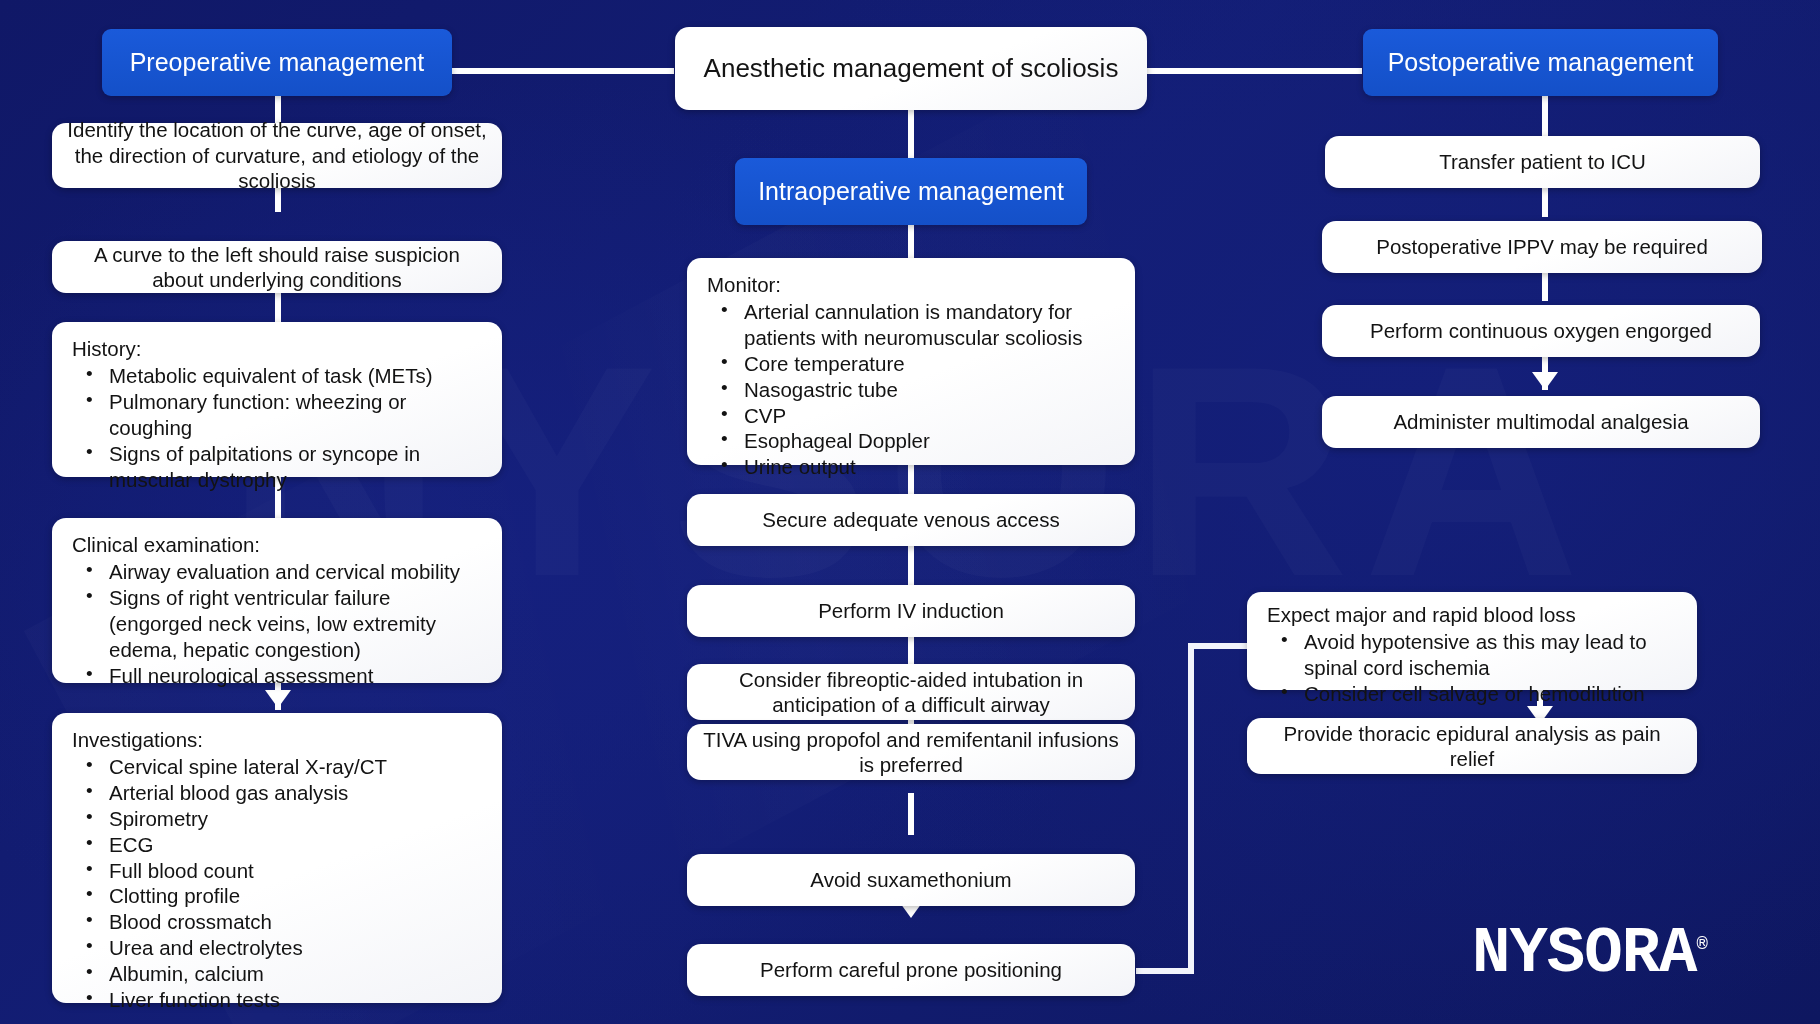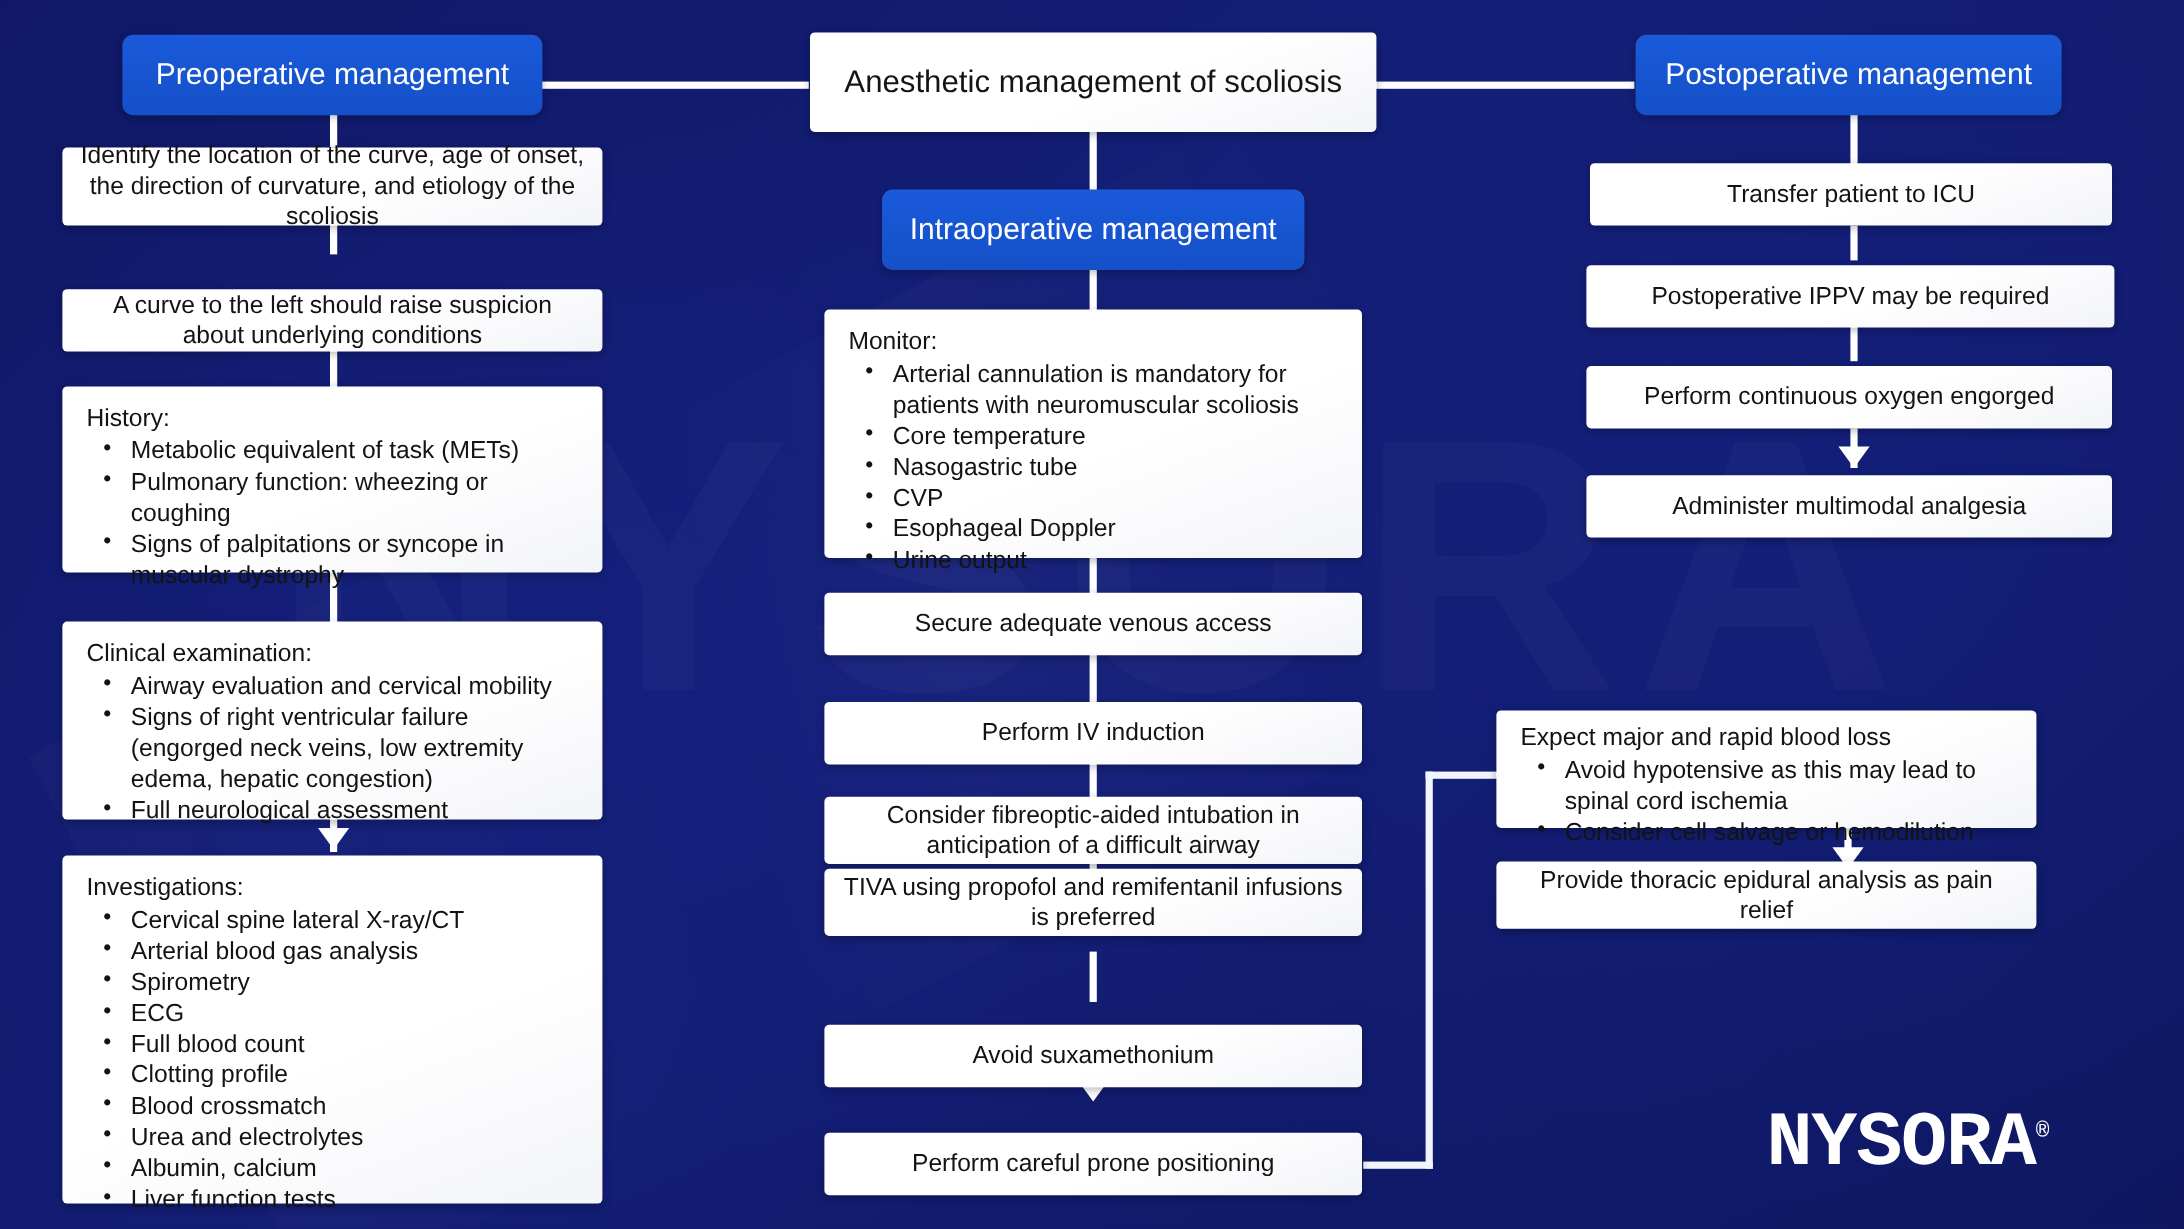"Anesthetic management of scoliosis" .box { border-radius: 4px -> 14px }
